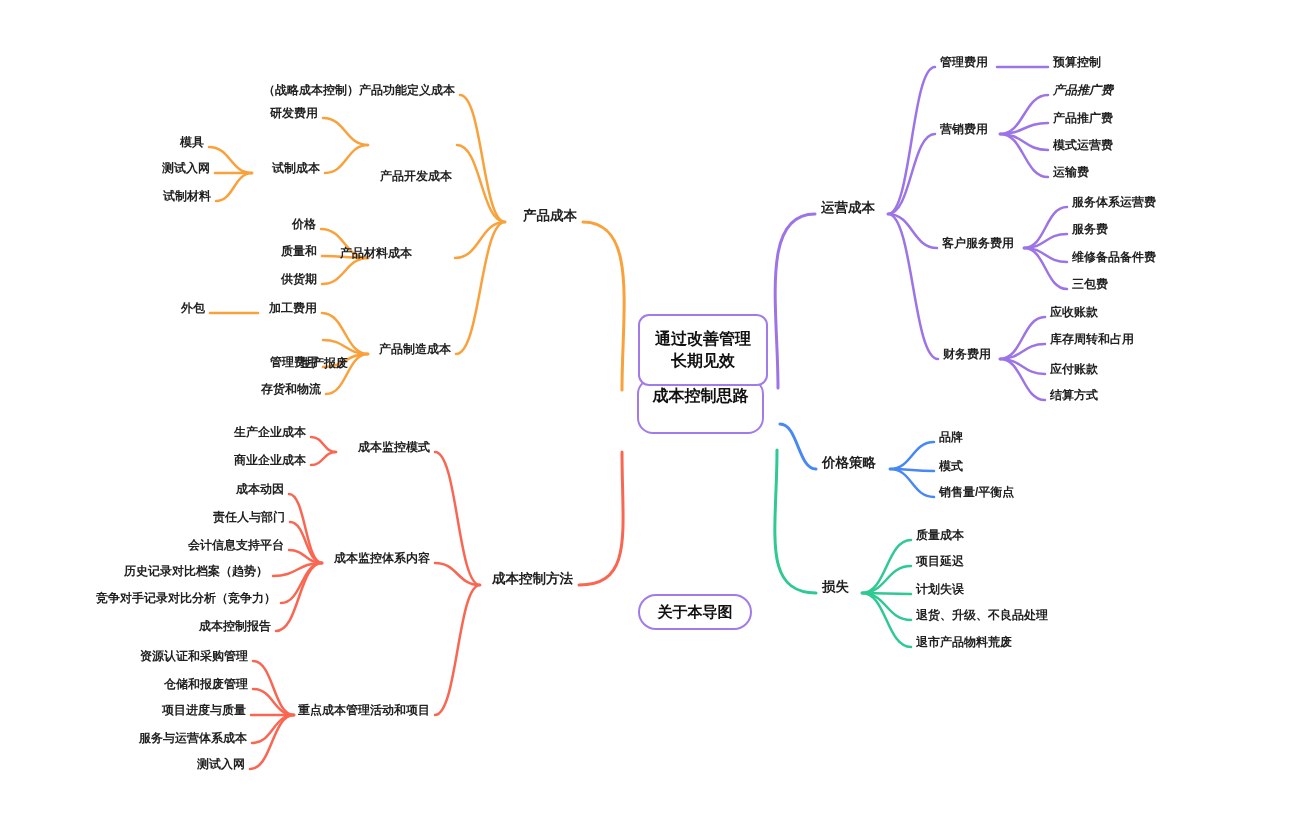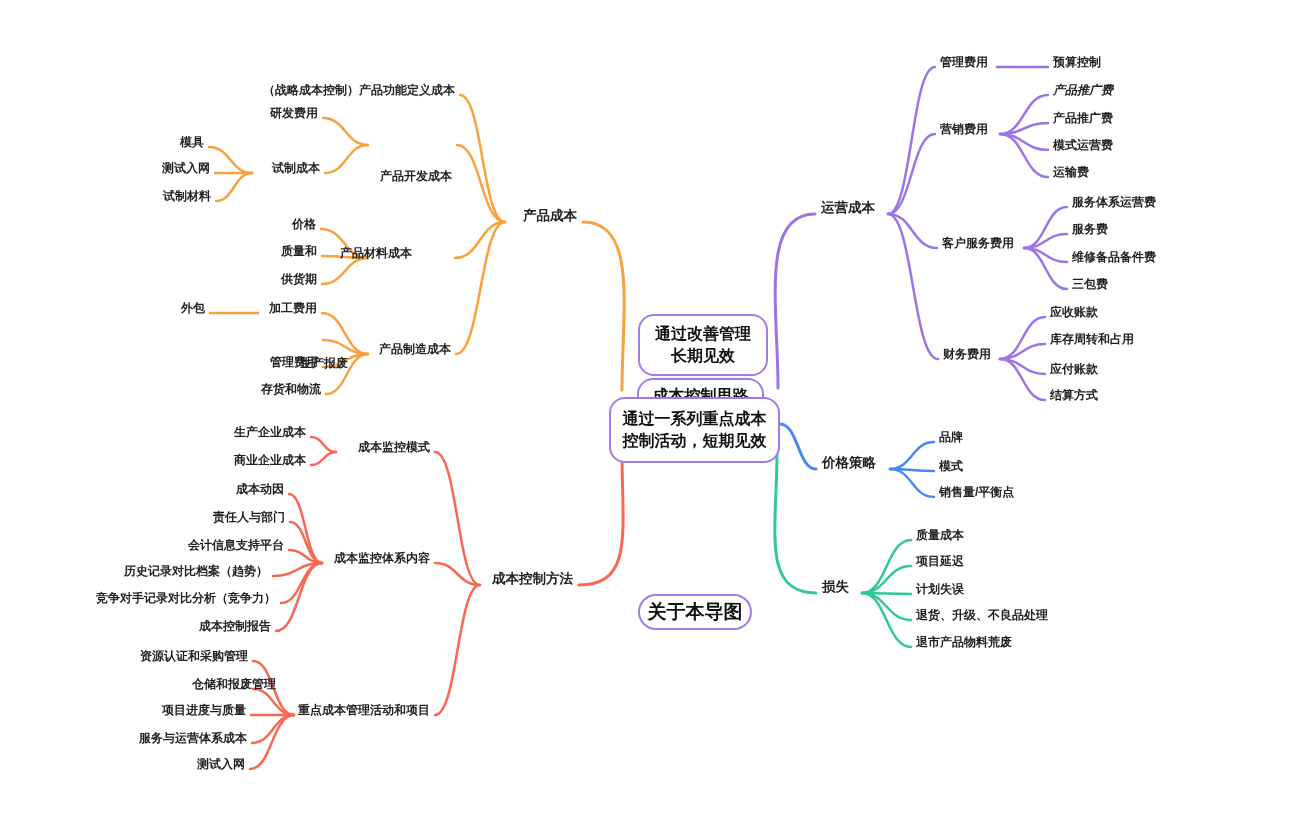"通过改善管理" #topbox { border-radius: none -> 11px; height: 62px -> 72px }
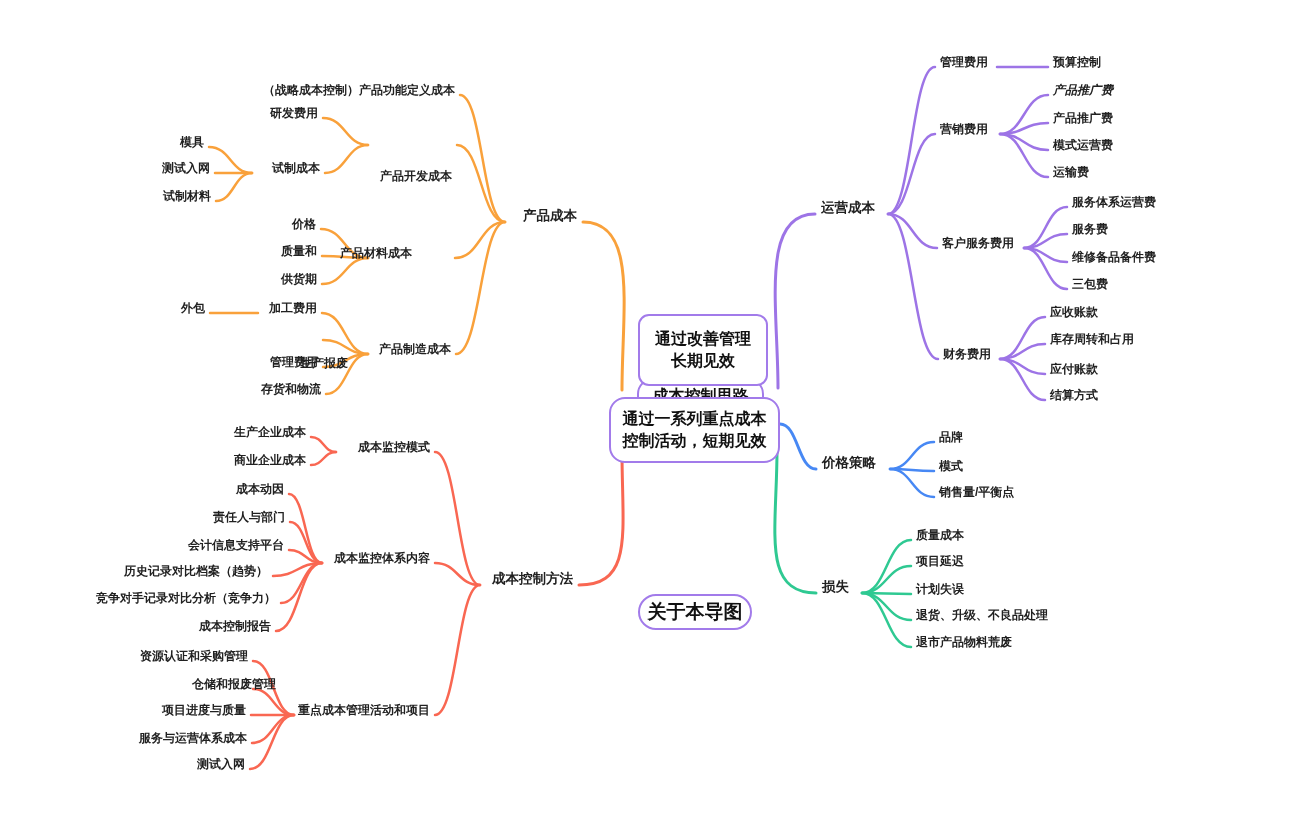"通过一系列重点成本" div.cbox { html: <div> <span>通过一系列重点成本</span> <span>控制活动，短期见效</span> </div> -> none }
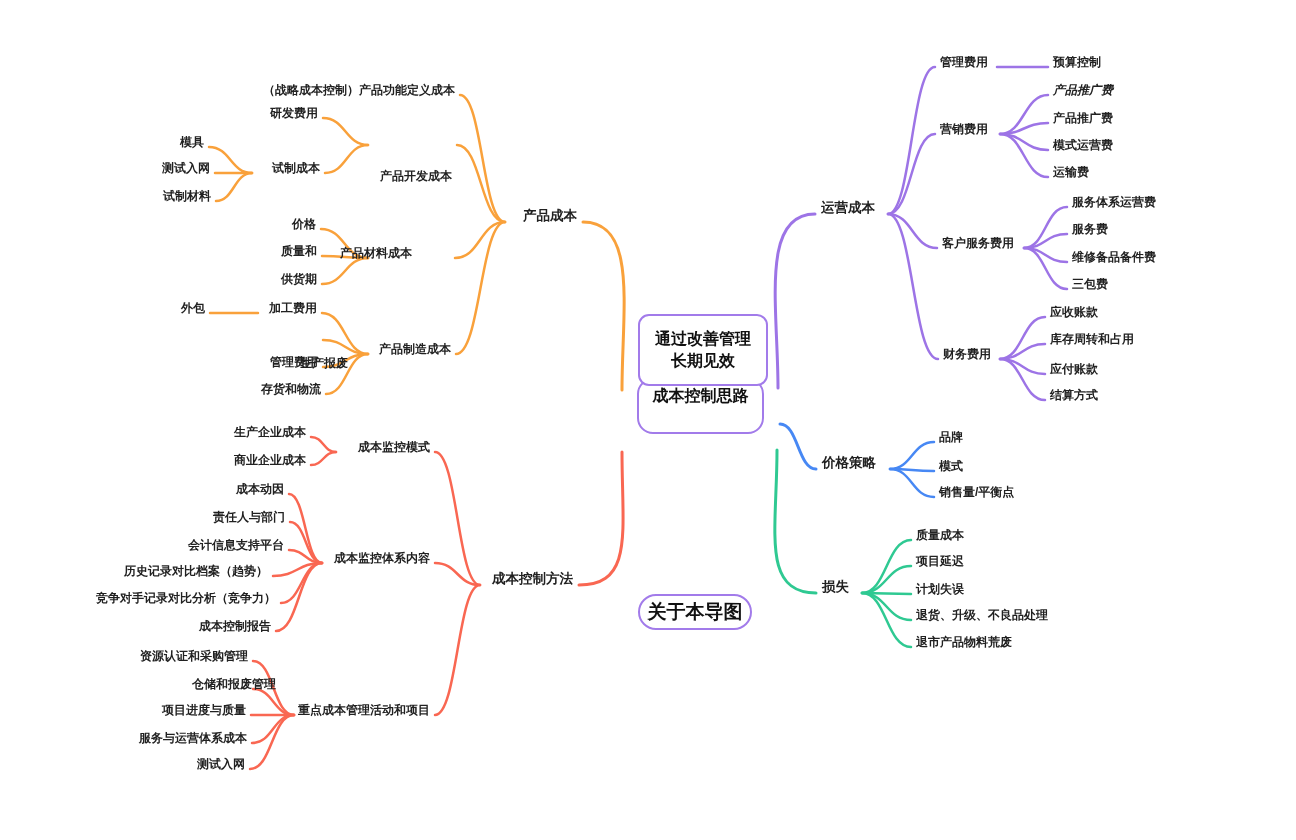"关于本导图" #aboutbox { font-size: 19px -> 15px }
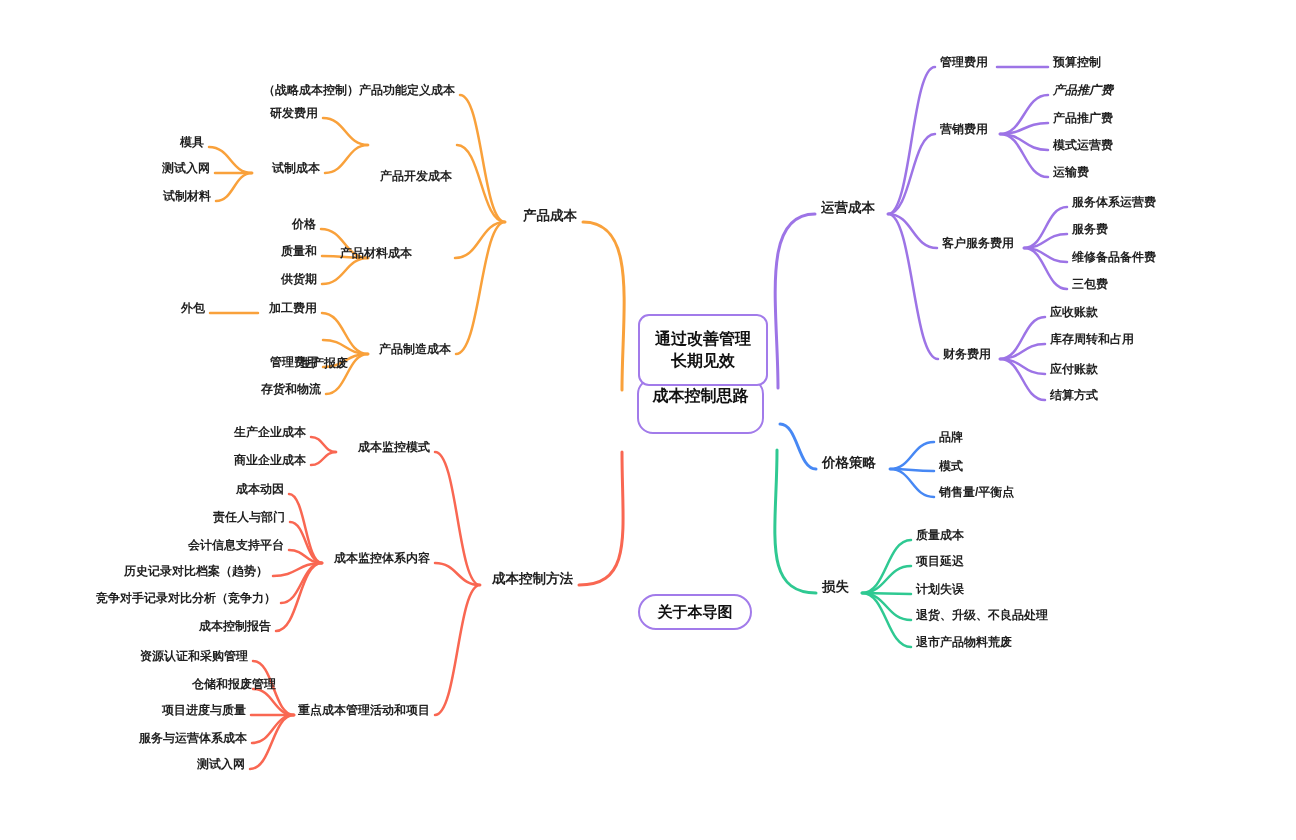"仓储和报废管理" div.topic { right: 1020px -> 1048px }
